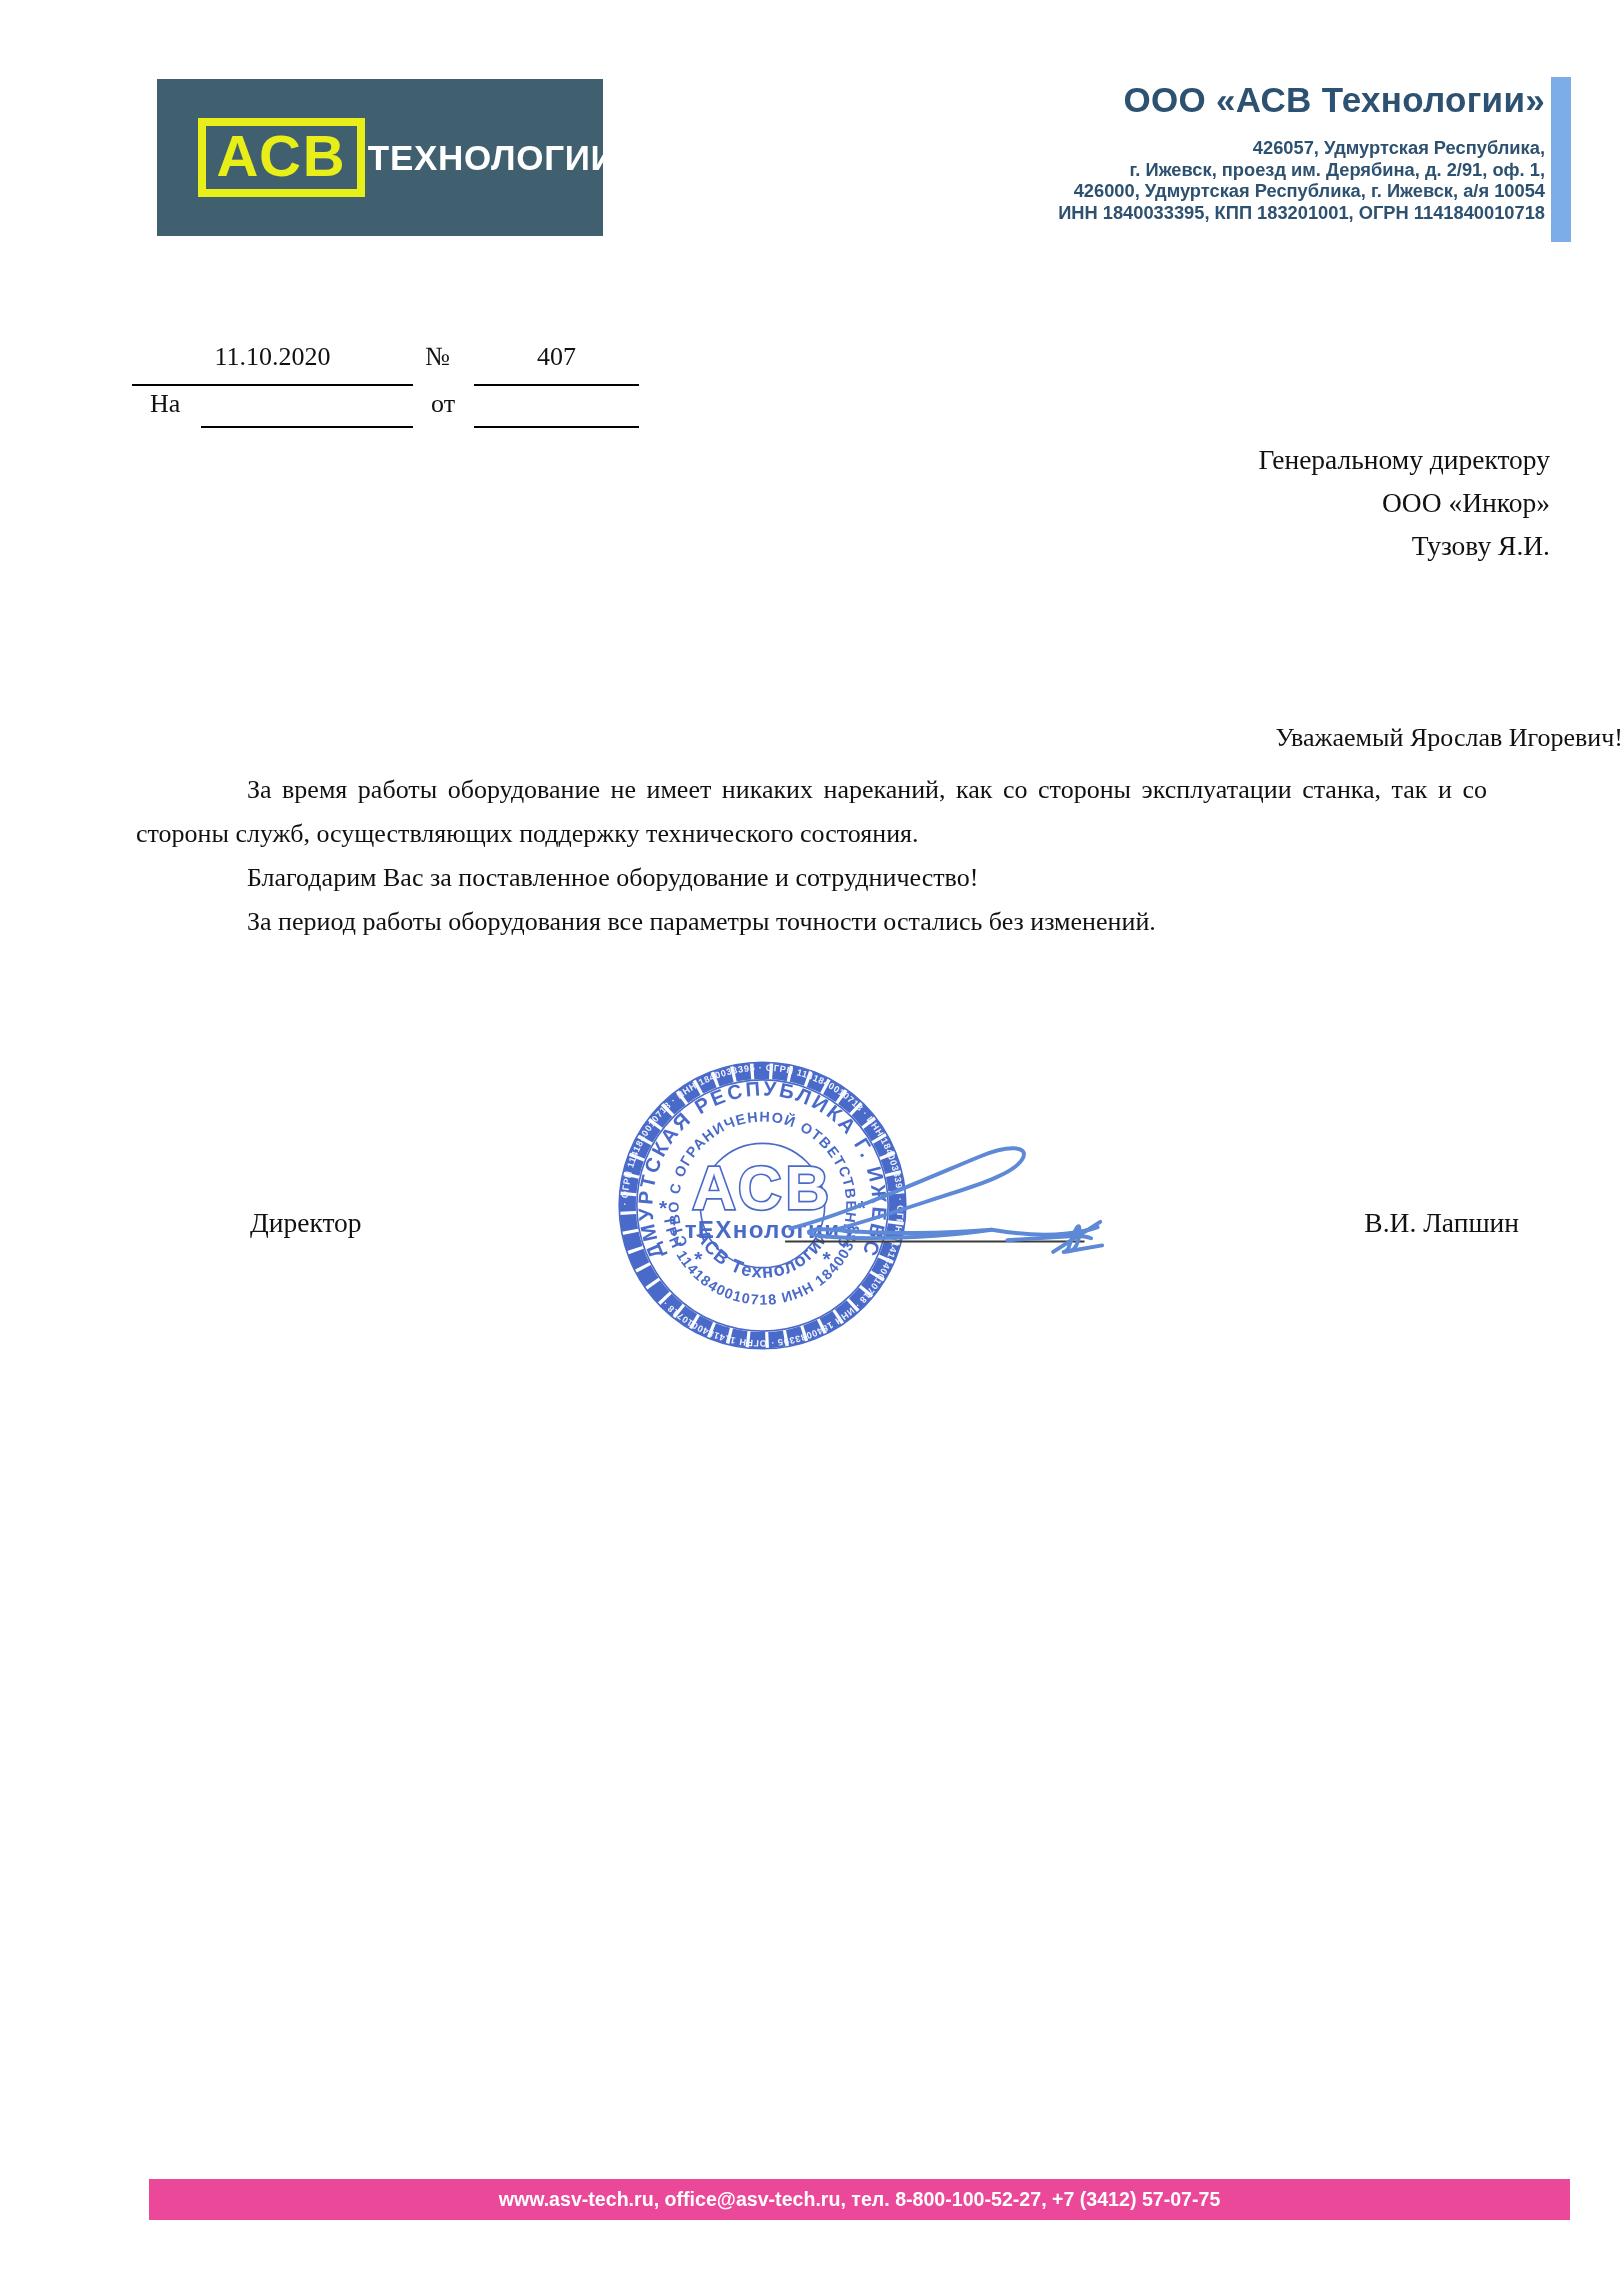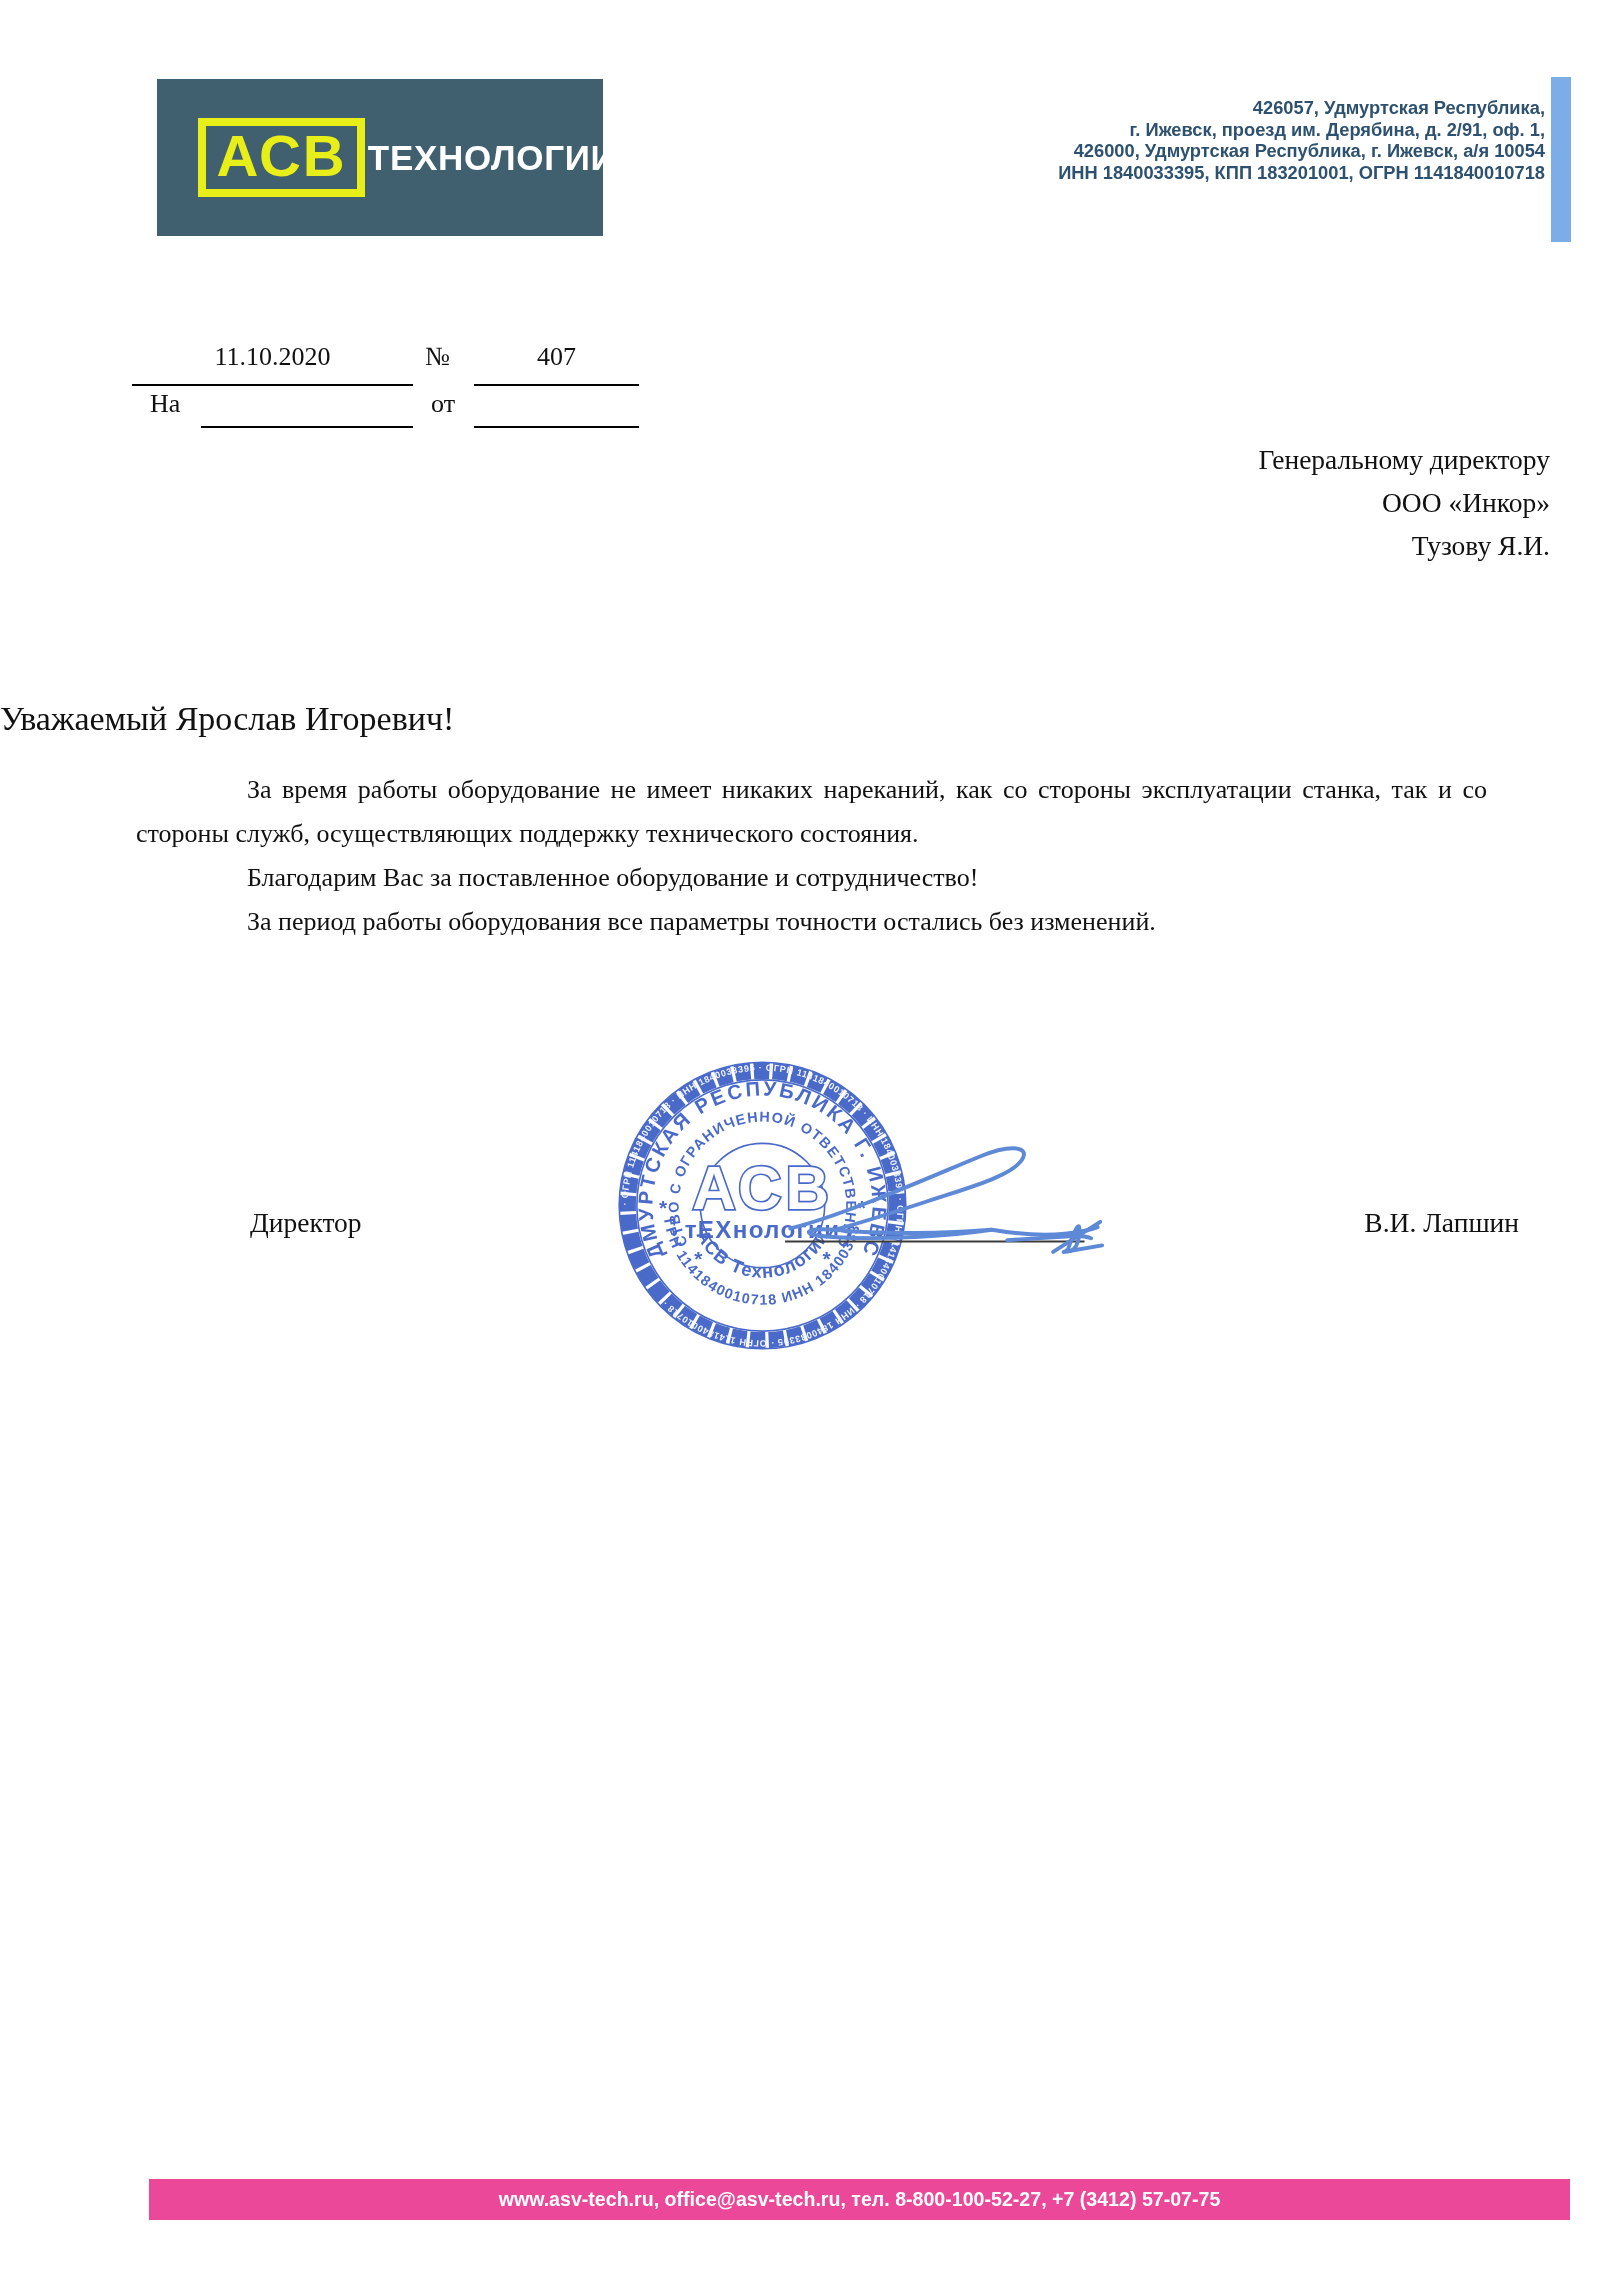"ООО «АСВ Технологии»" div.company { html: none -> <div>ООО «АСВ Технологии»</div> }
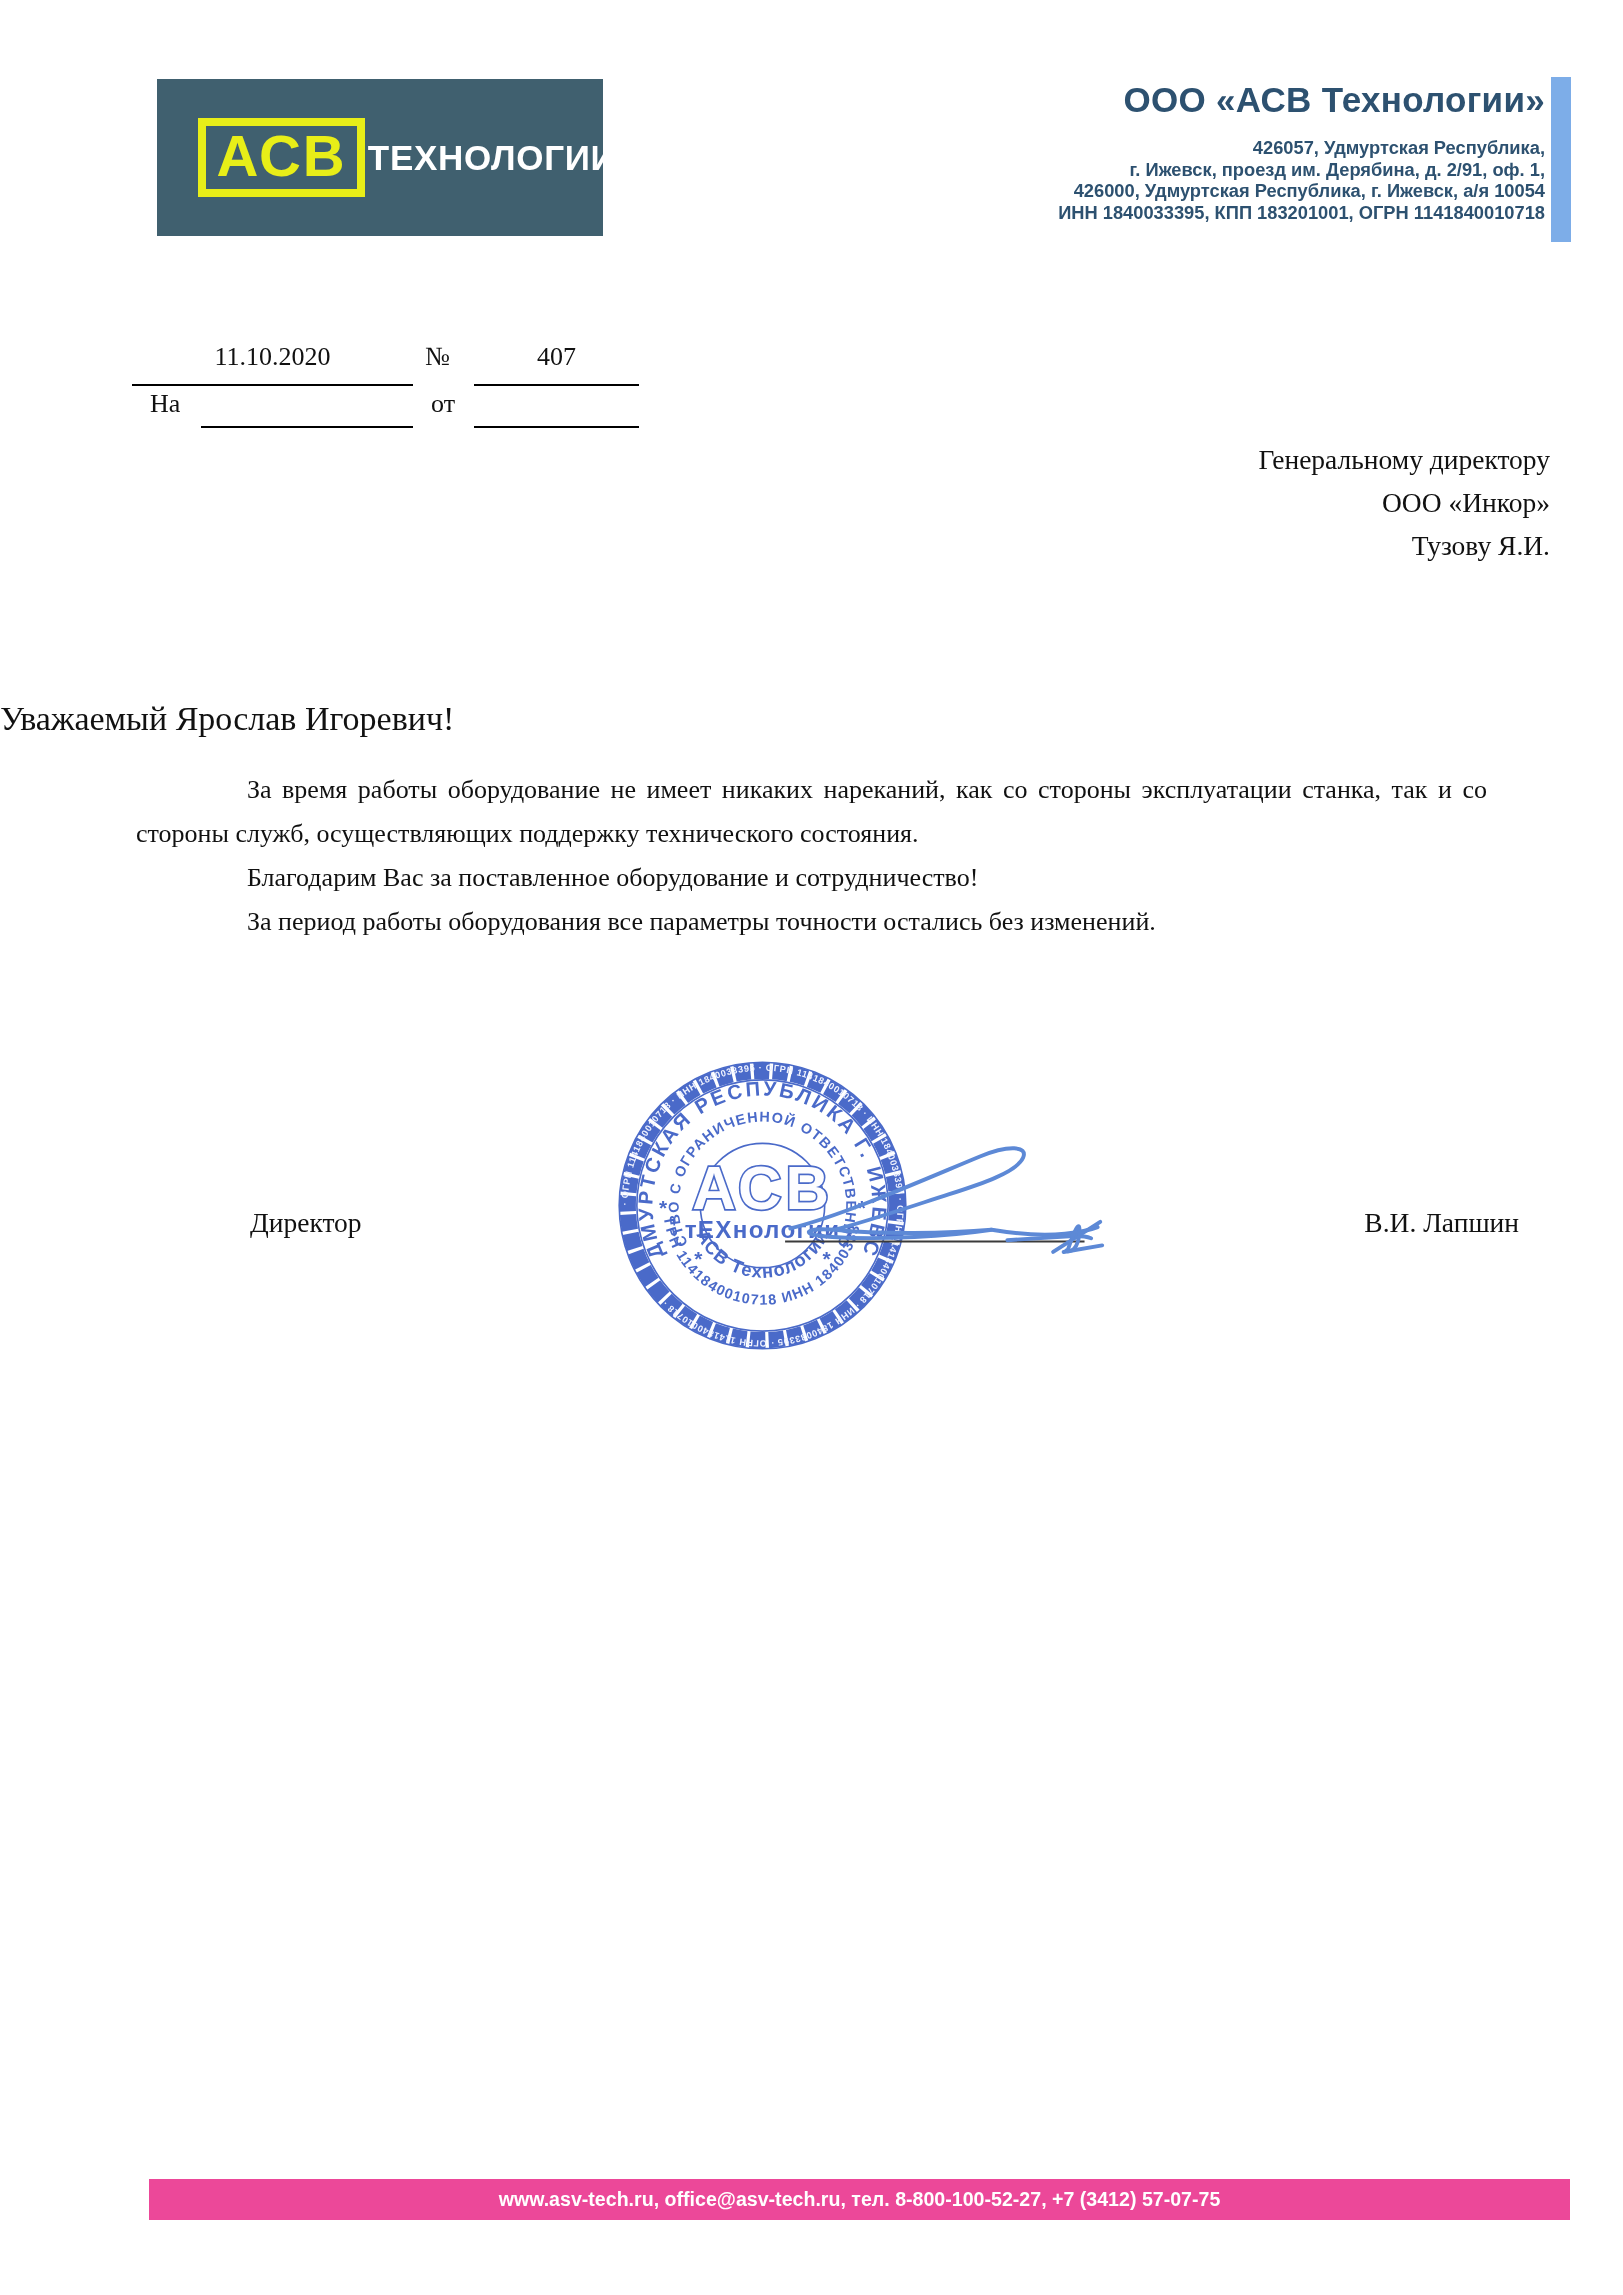"Уважаемый Ярослав Игоревич!" .salutation { font-size: 34px -> 26px; text-align: left -> right; top: 700px -> 723px }
